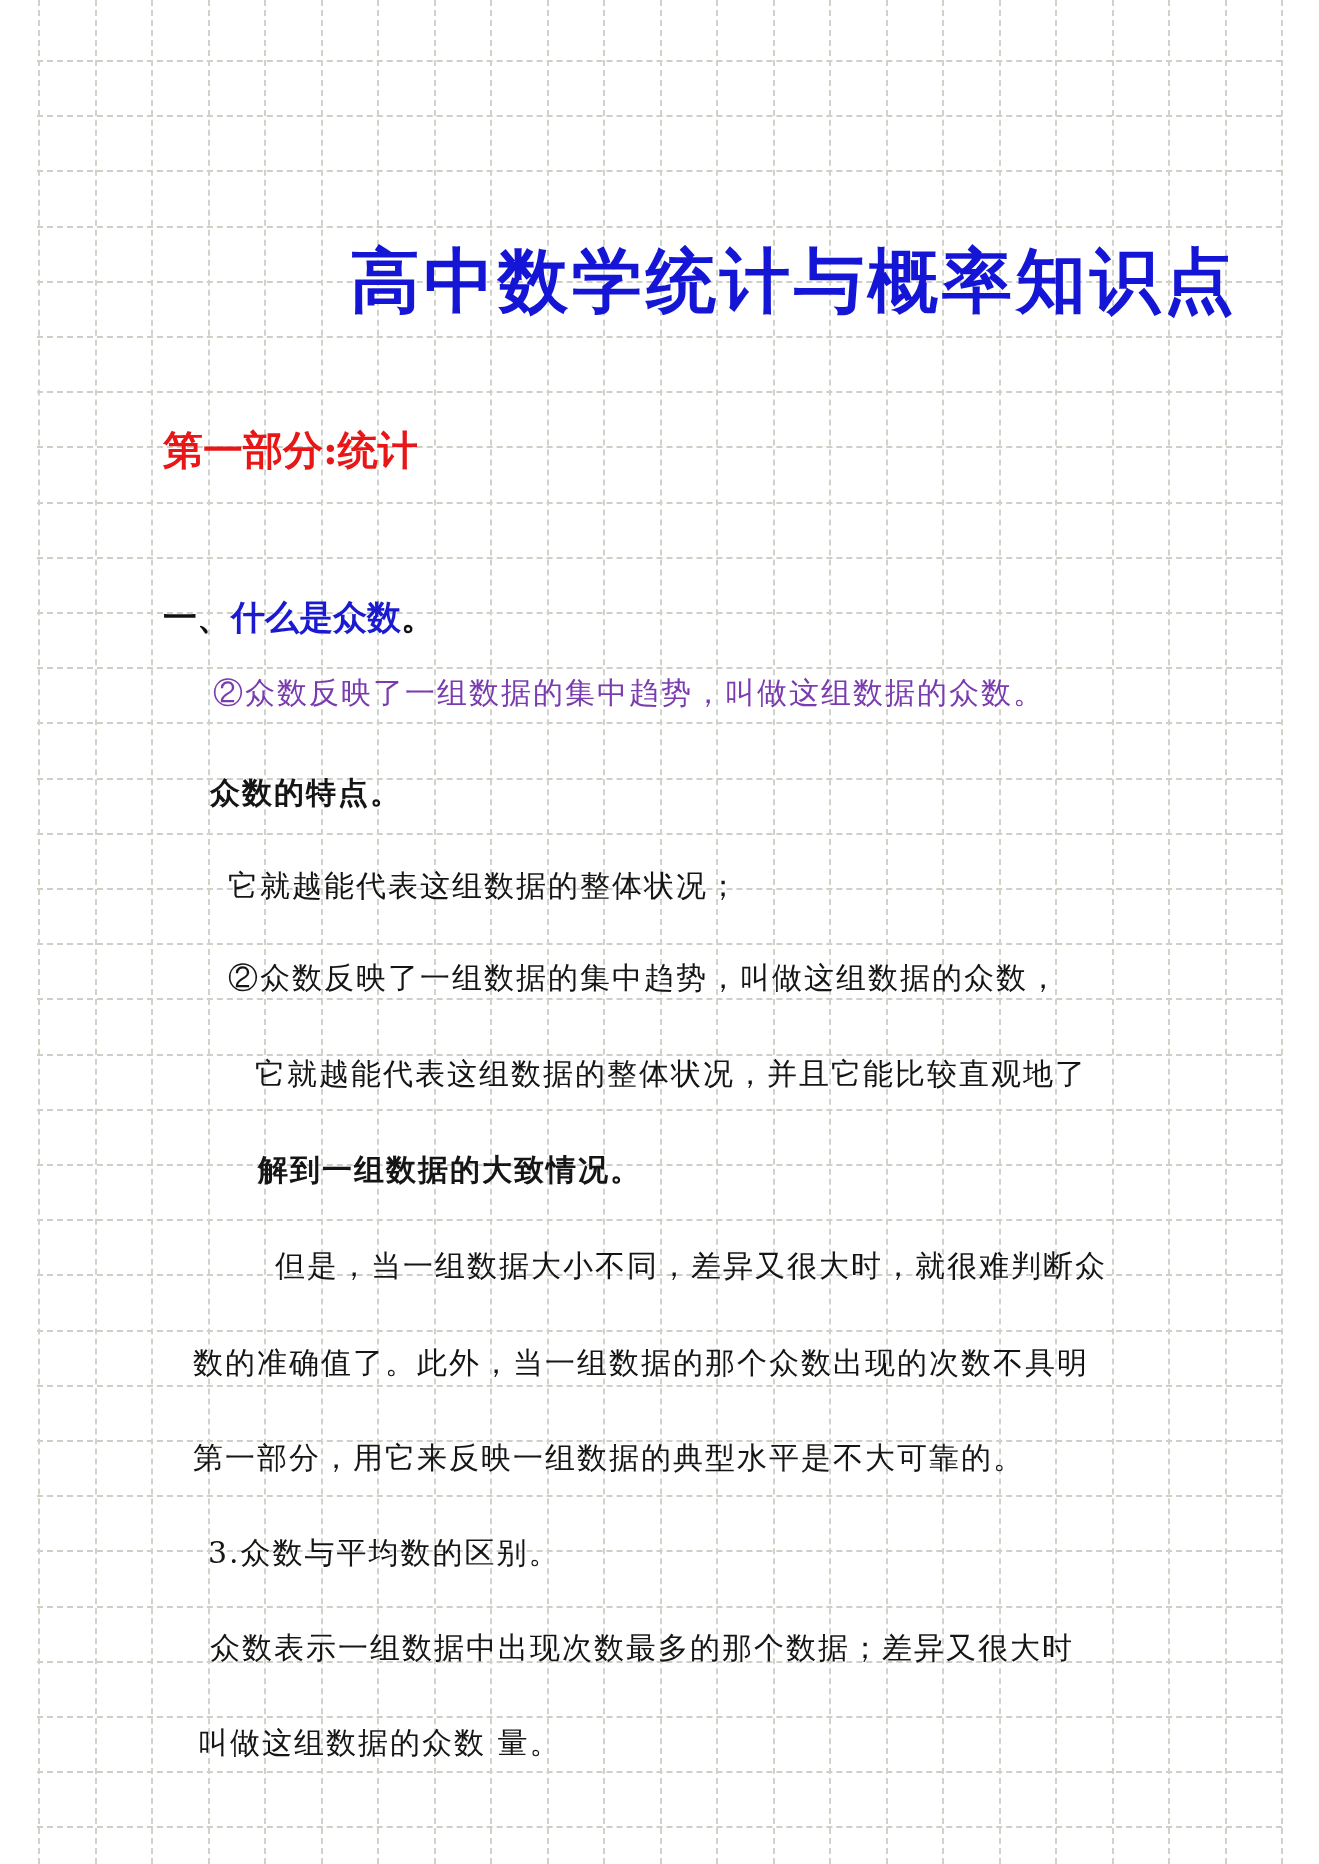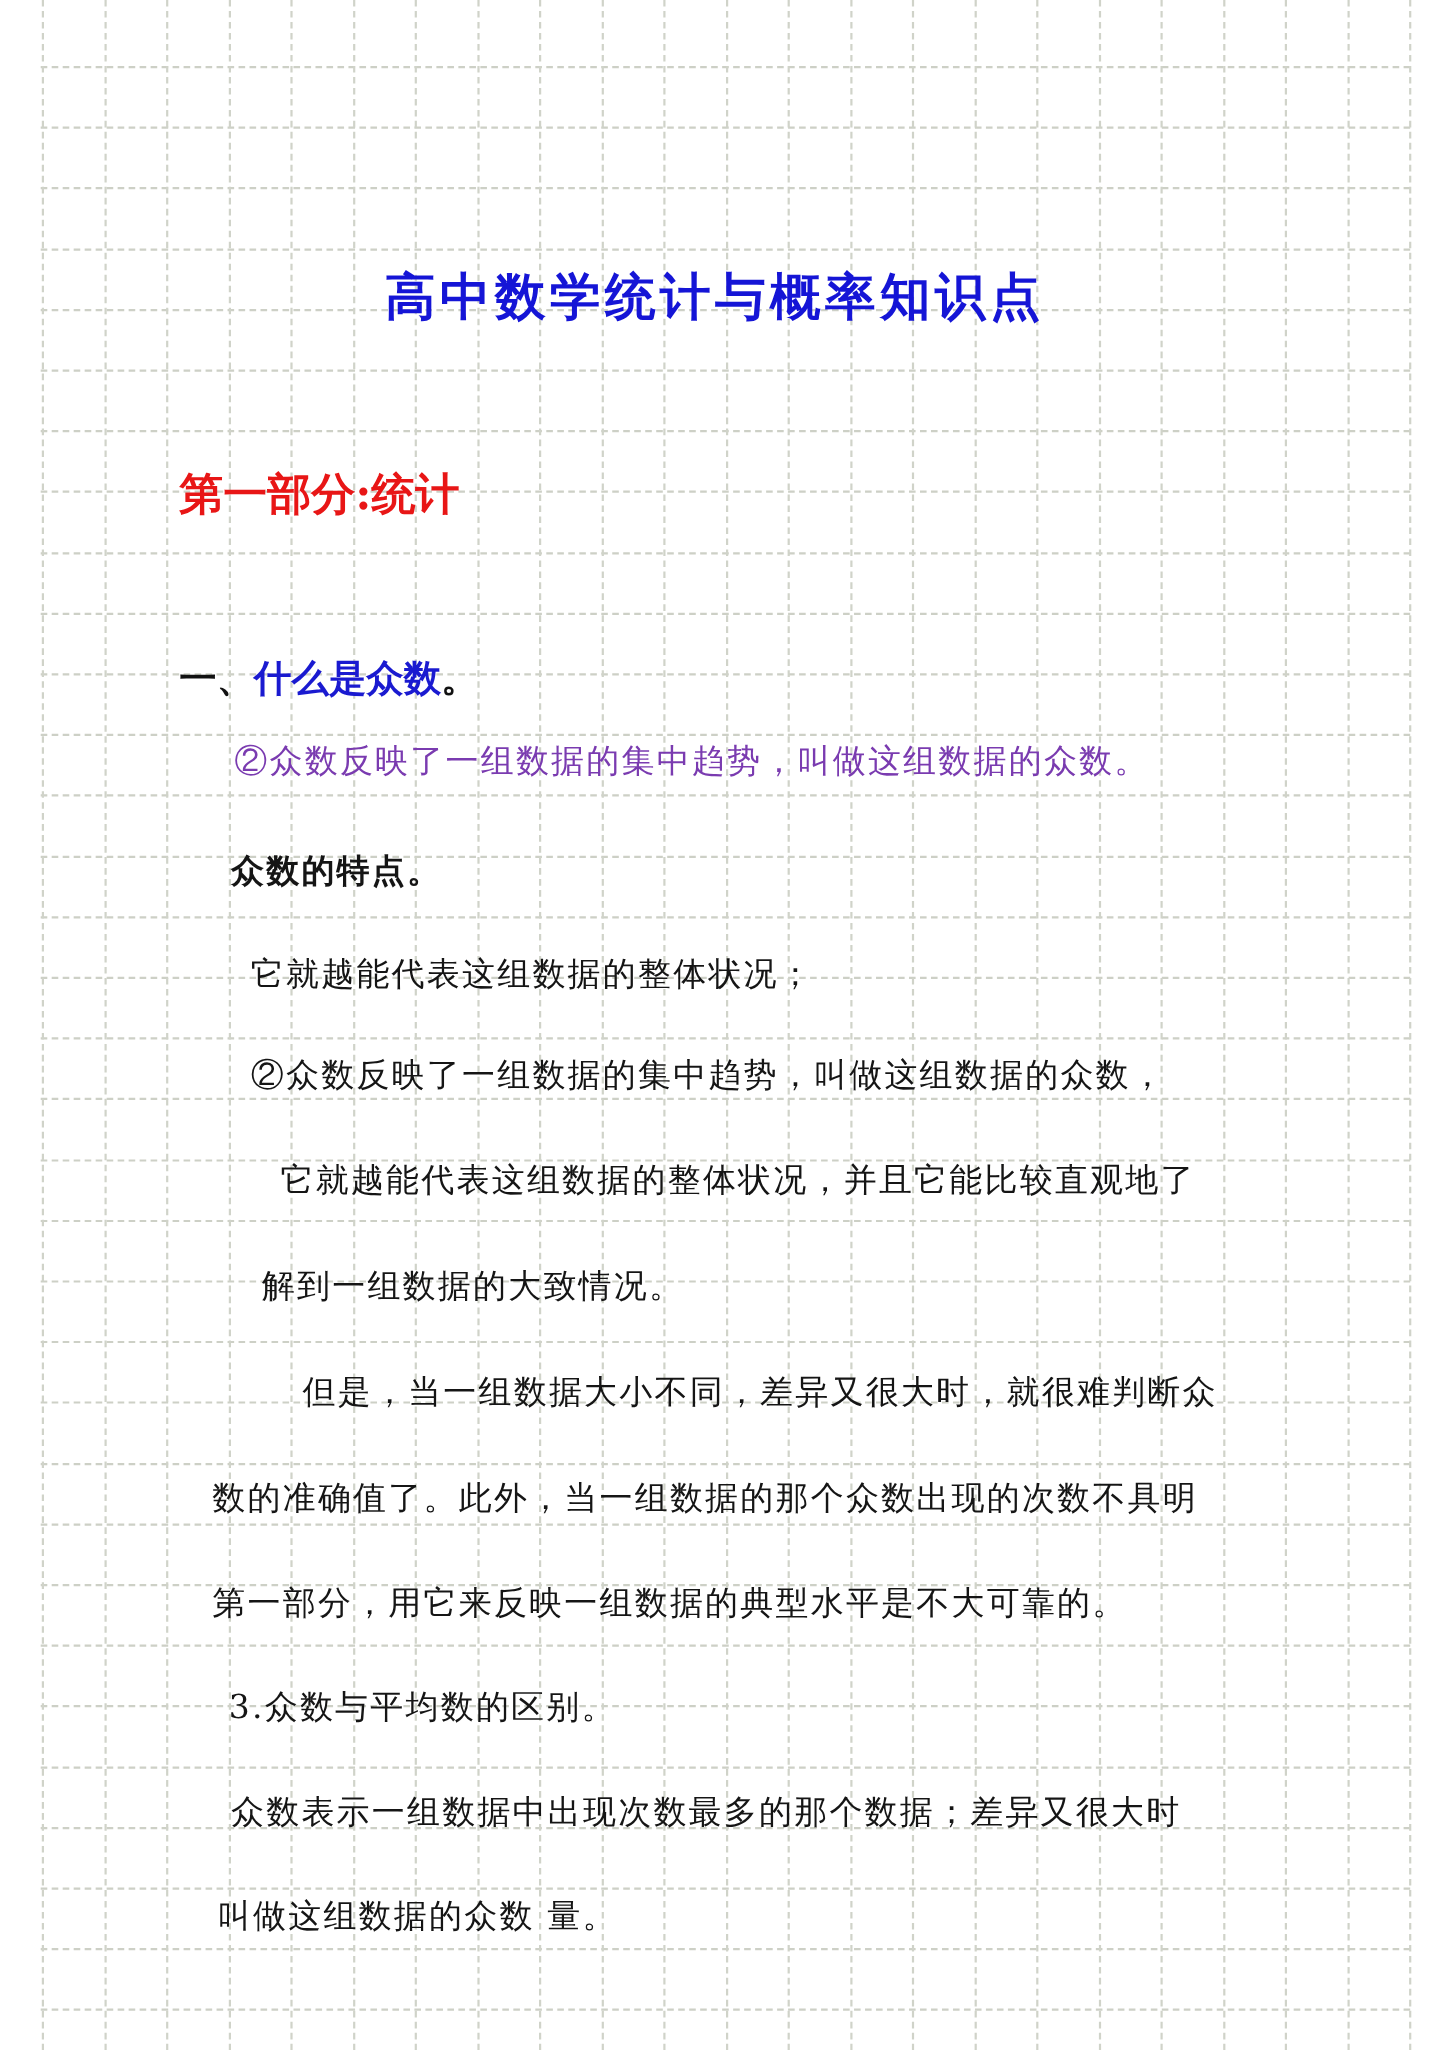"高中数学统计与概率知识点" .title { font-size: 46px -> 70px }
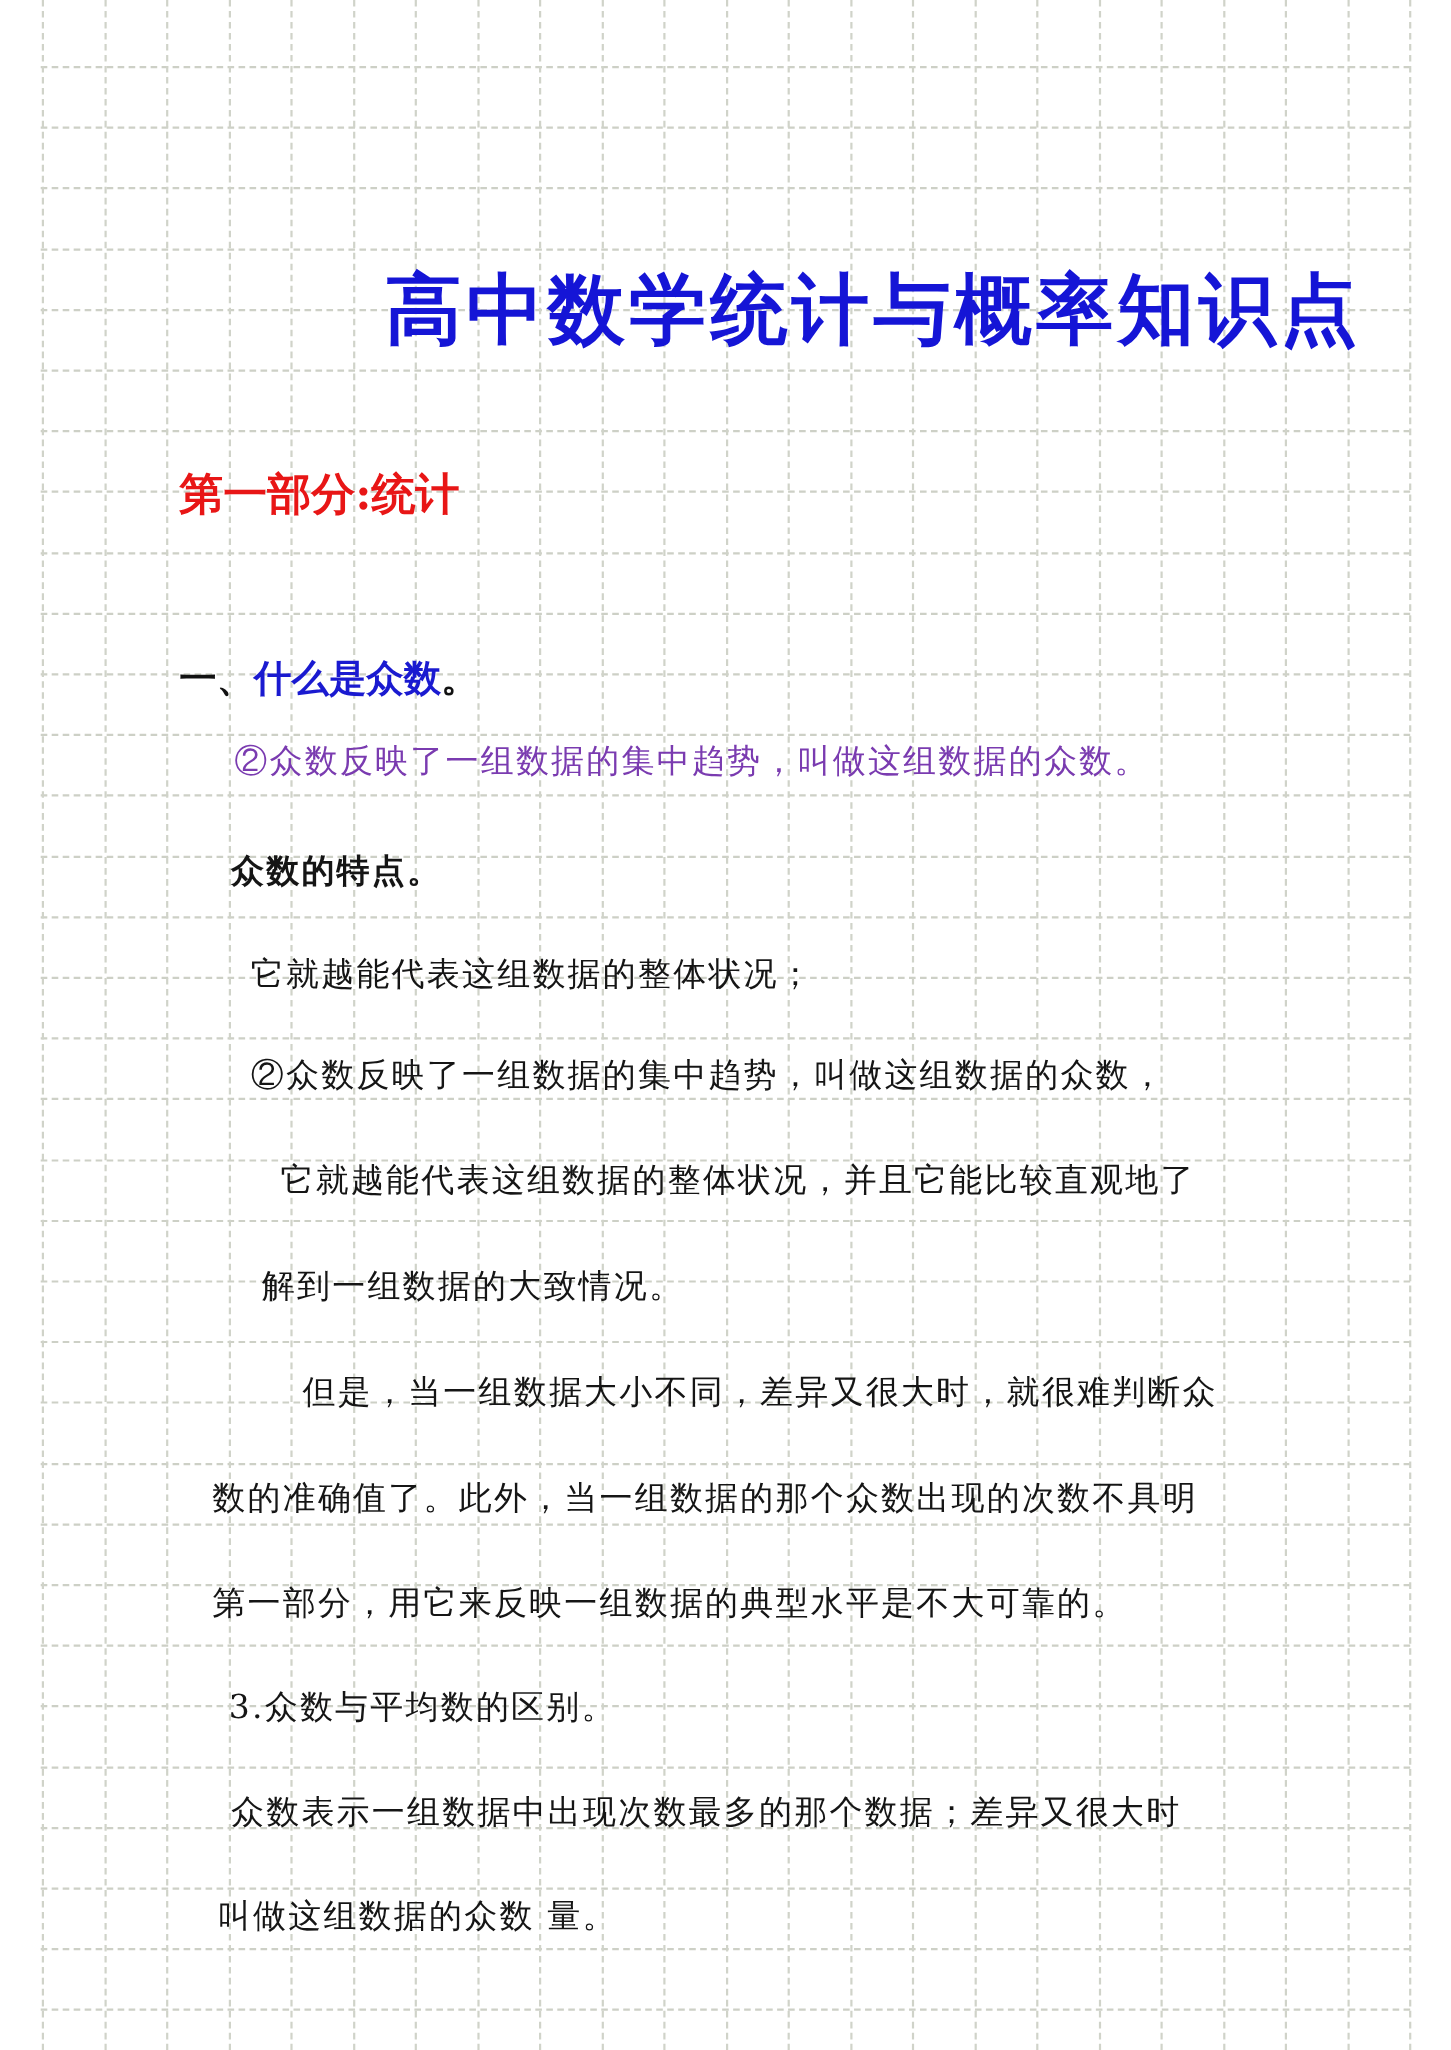"解到一组数据的大致情况。" div.line { font-weight: none -> bold; left: 238px -> 258px }
